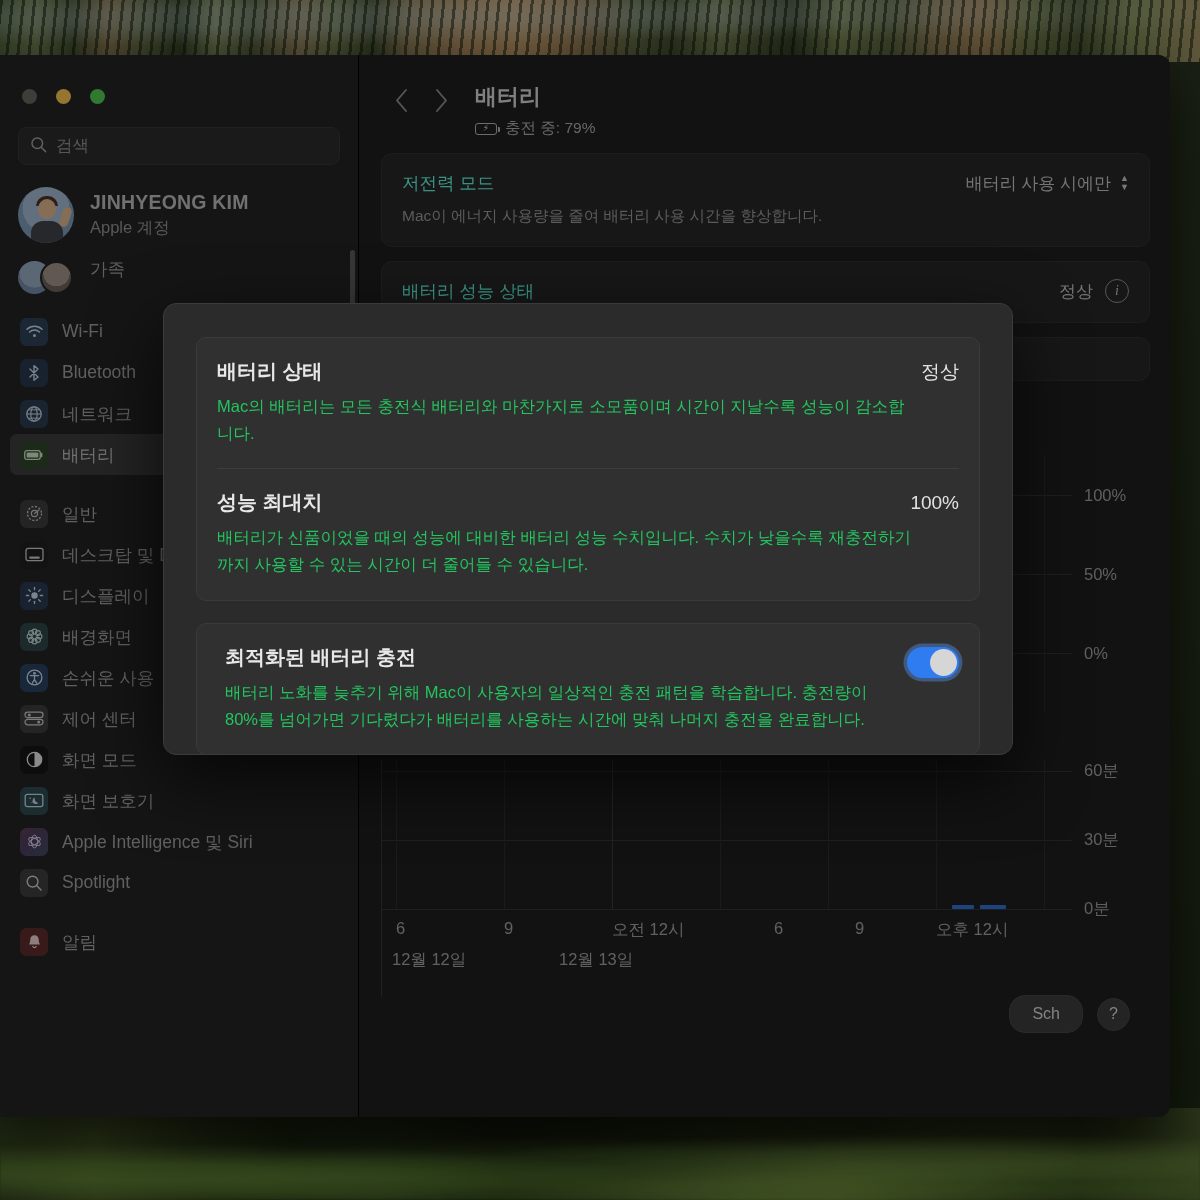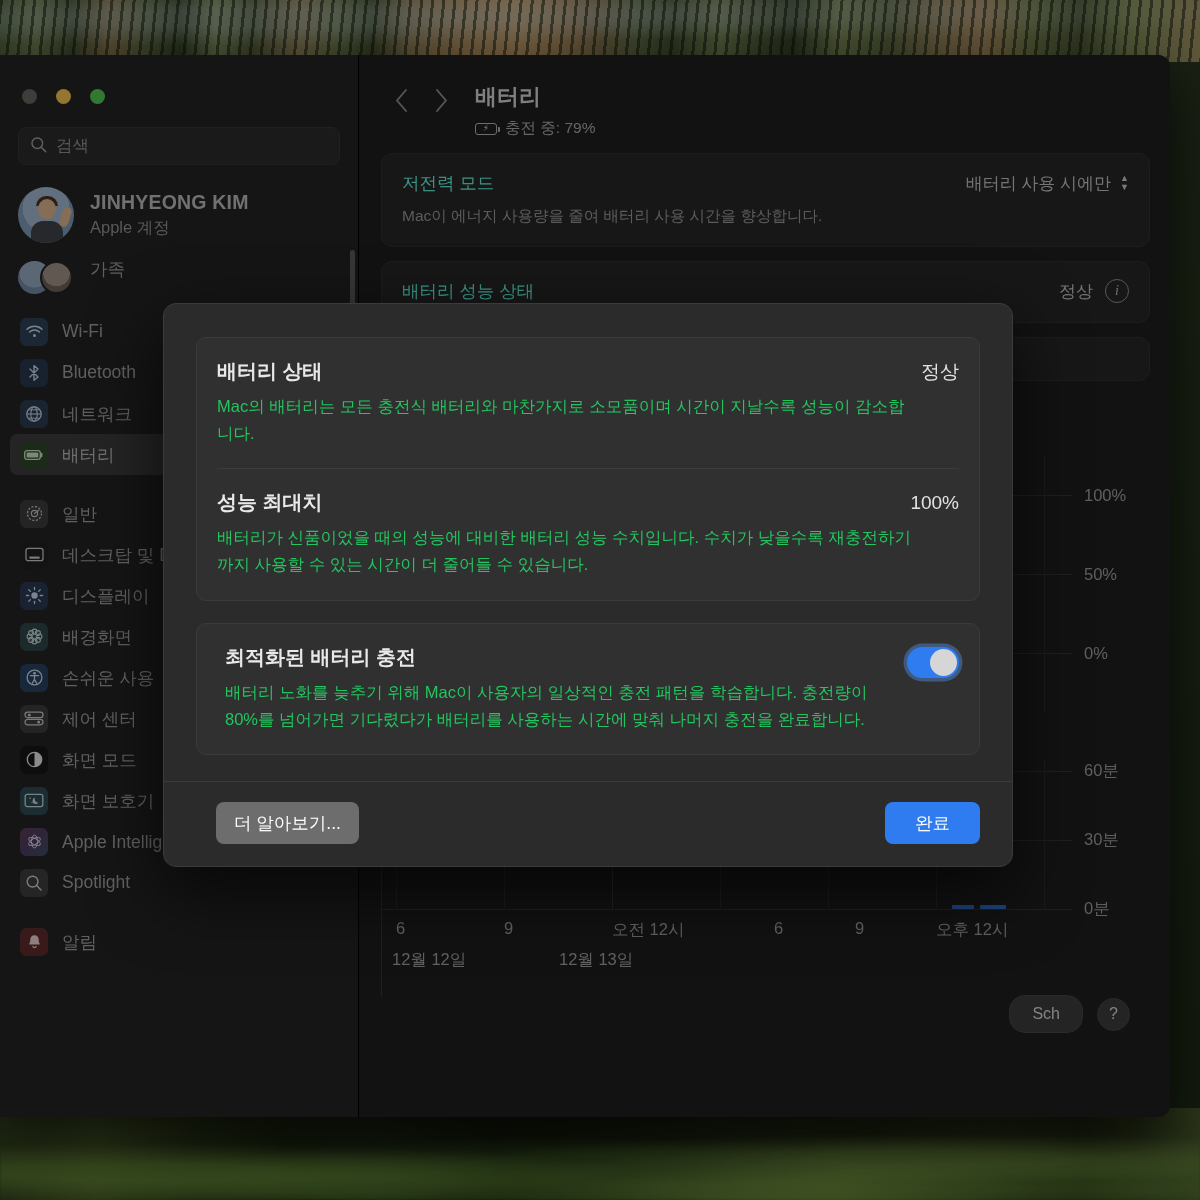"배터리 상태" .sheet { height: 564px -> 452px }
